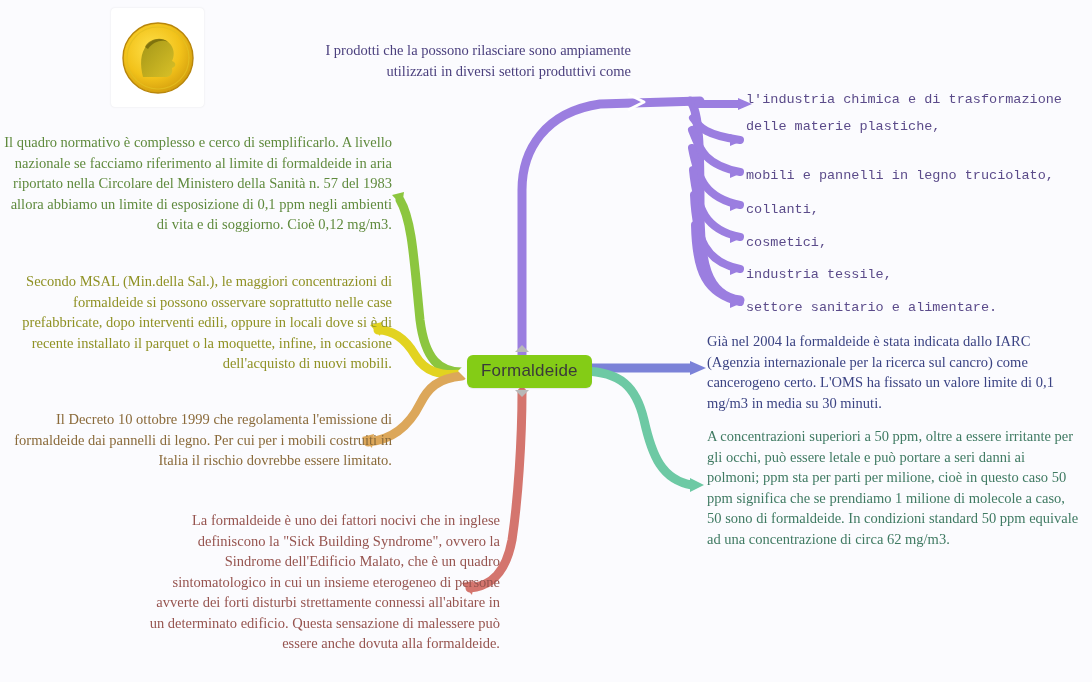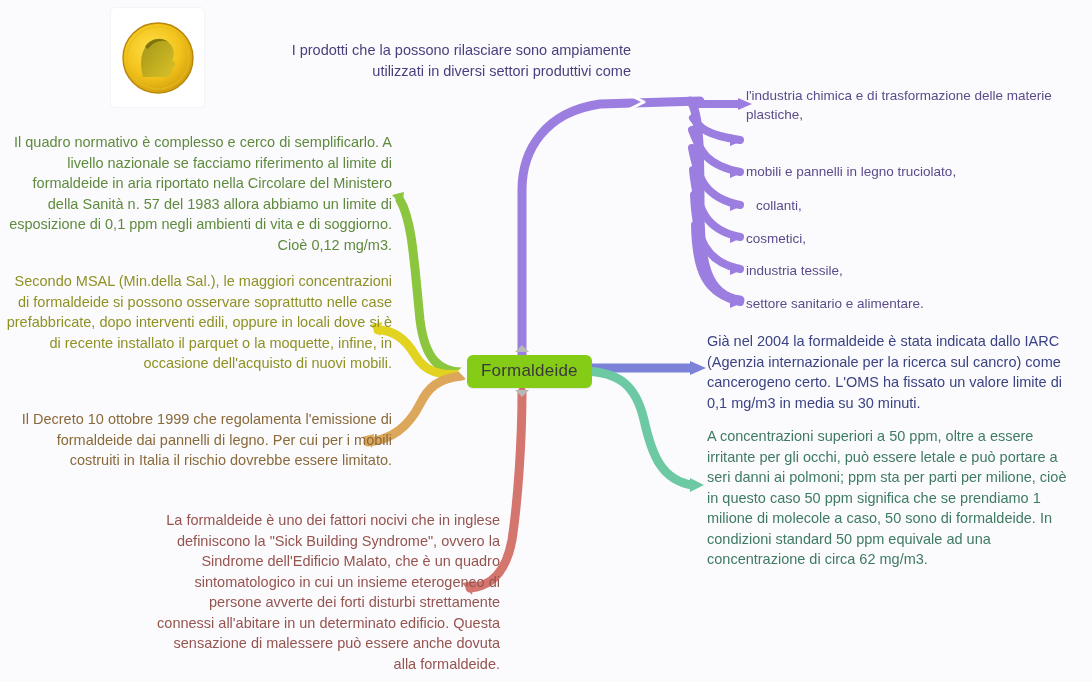"I prodotti che la possono" .node-text { font-family: none -> Liberation Serif, serif }
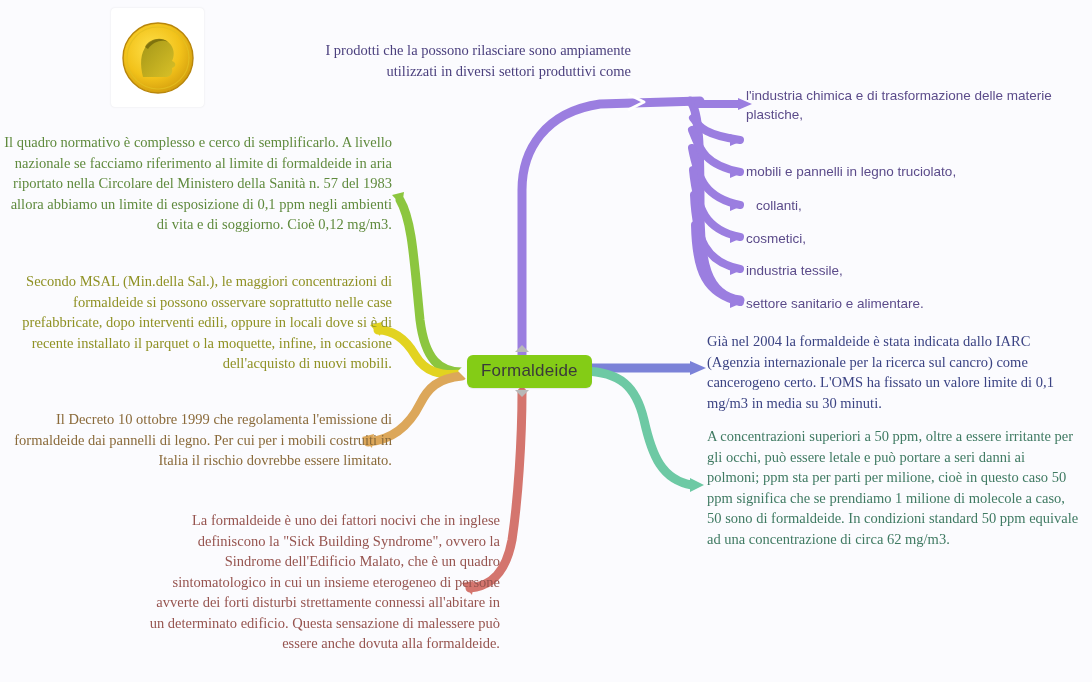"l'industria chimica e di trasformazione" .sub-label { font-family: none -> Liberation Mono, monospace; line-height: 19px -> 27px }
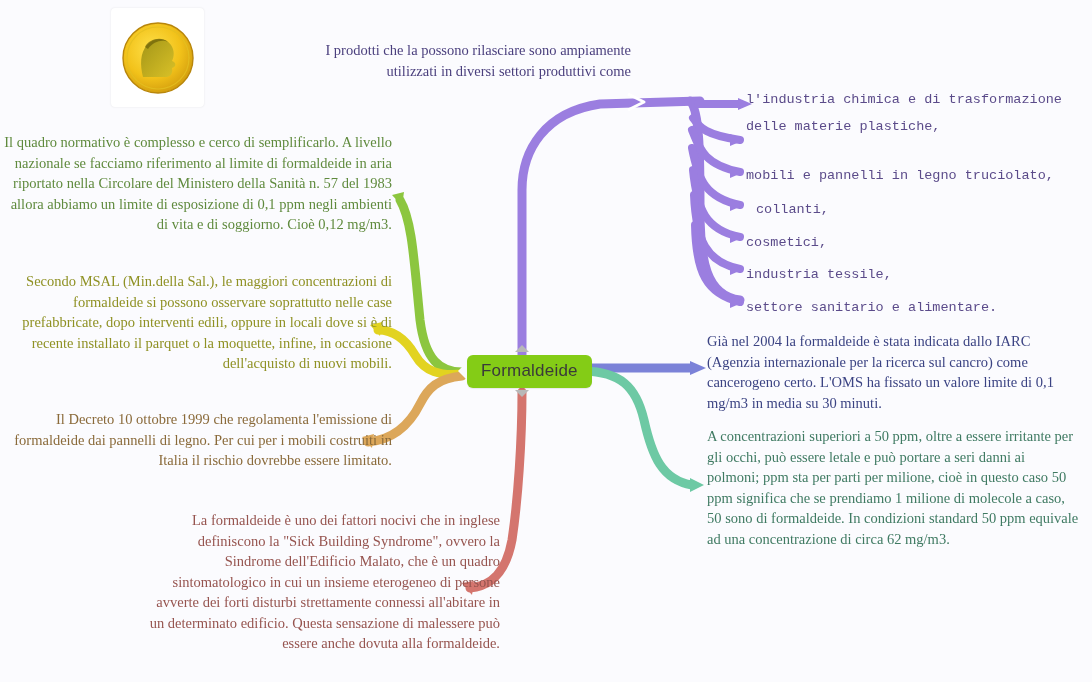"collanti," #s3 { margin-left: 10px -> none }
